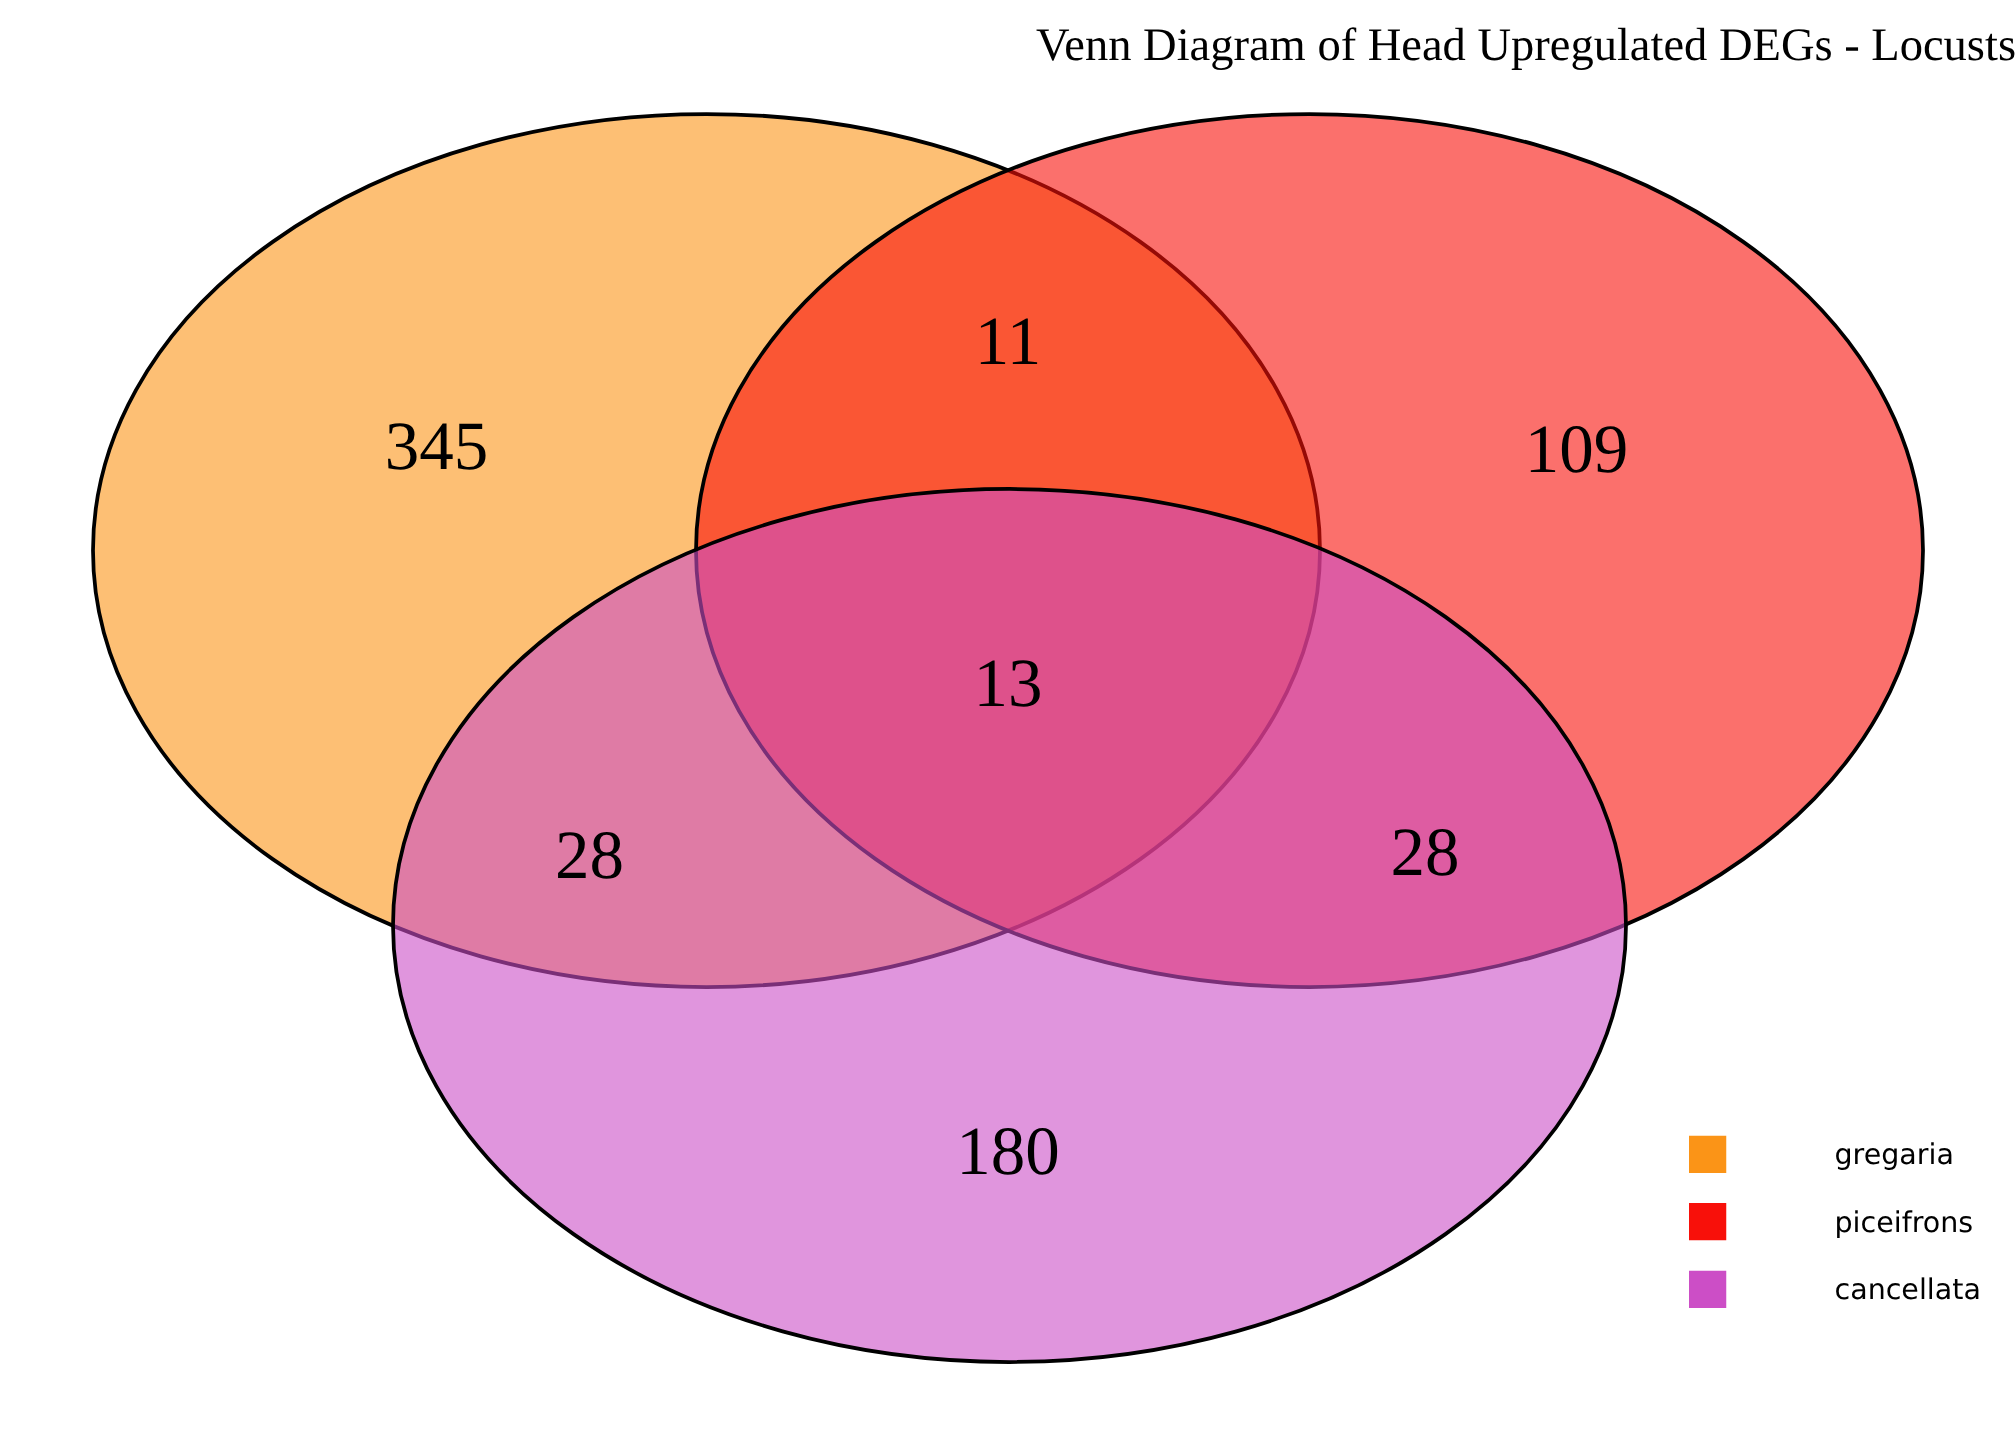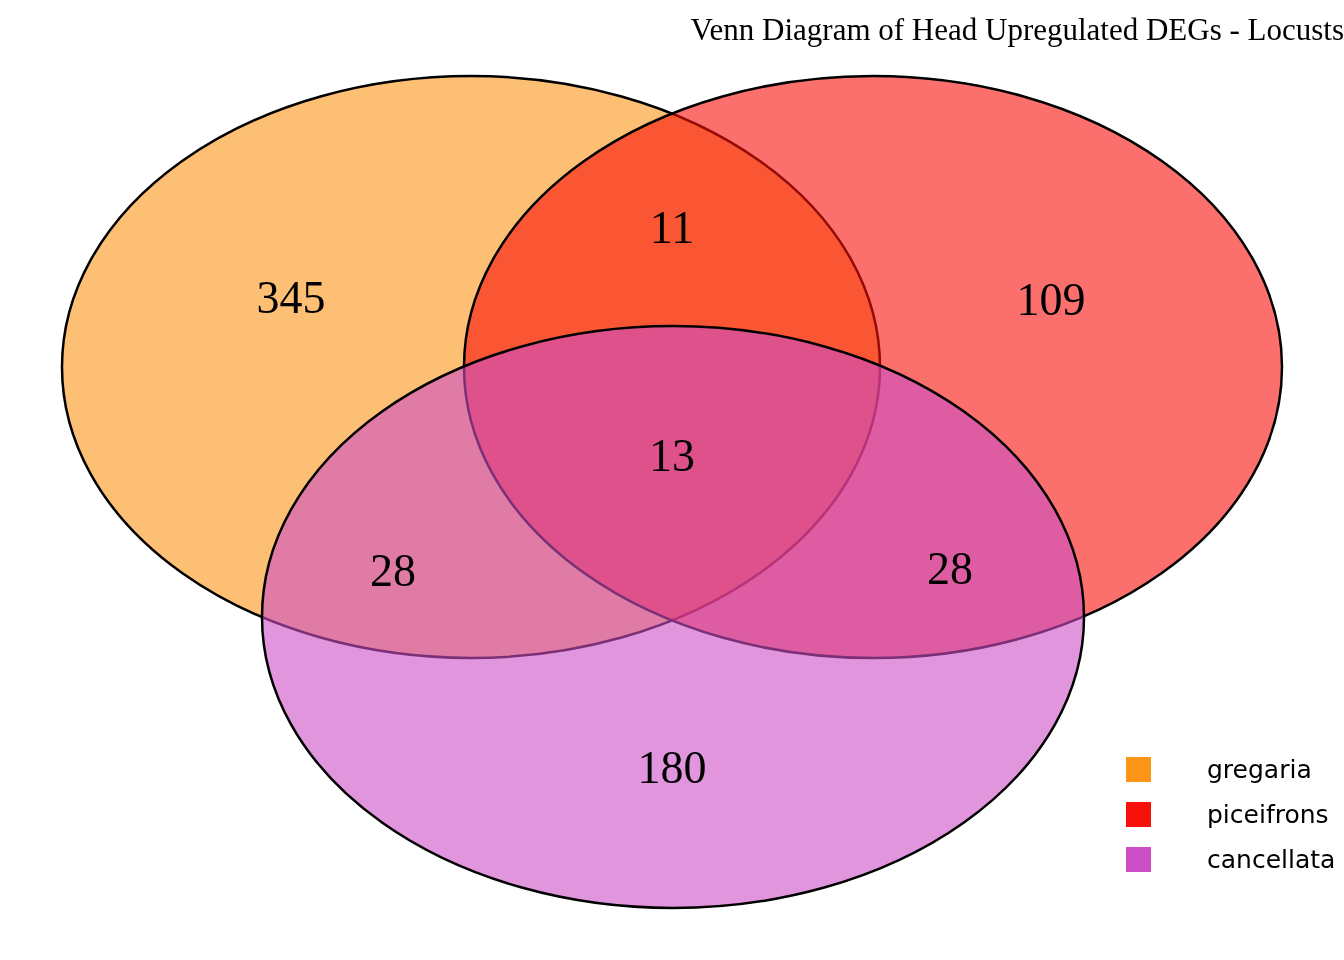"gregaria" .legend-label { font-size: 25px -> 19px; margin-left: 56px -> 72px }
